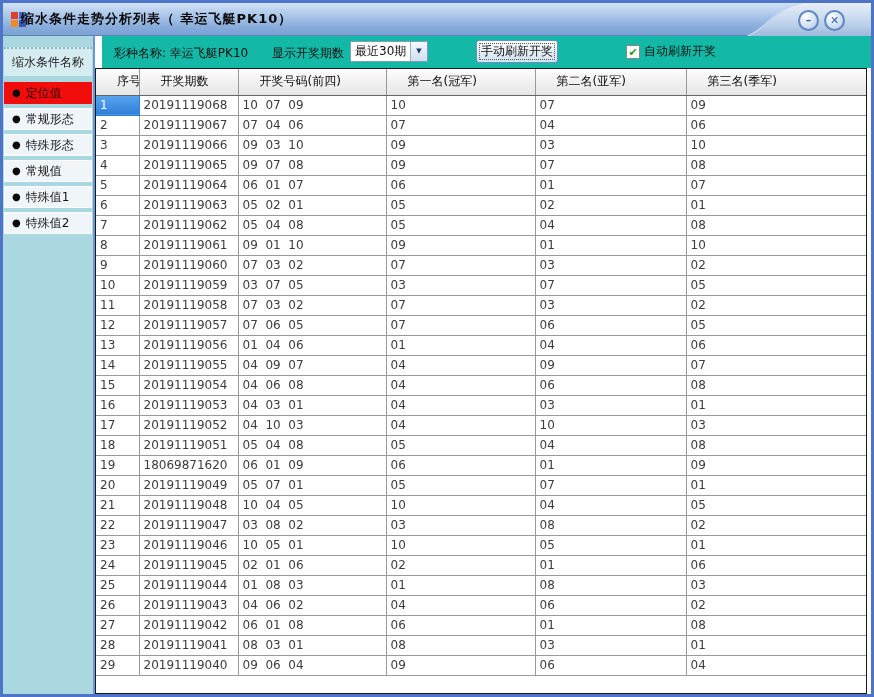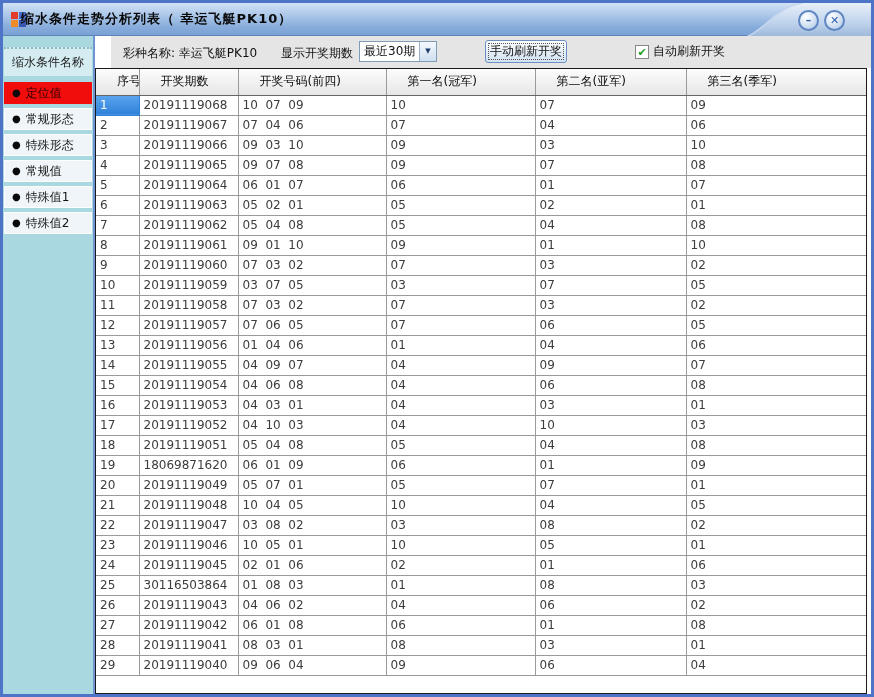"彩种名称: 幸运飞艇PK10" .toolbar { background: #e5e5e5 -> #14b8a6; left: 108px -> 99px }
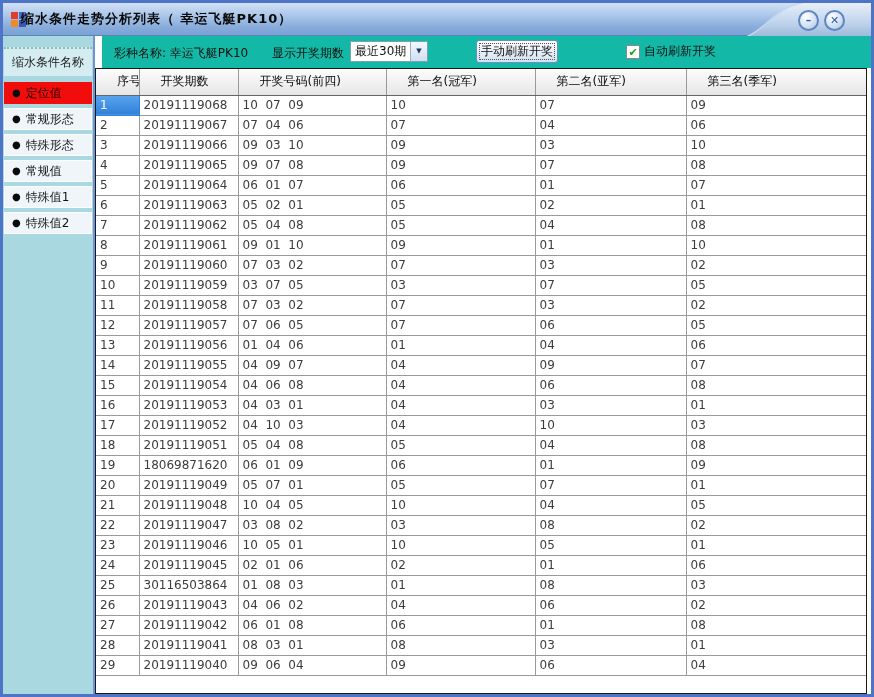"30116503864" td { text: 30116503864 -> 20191119044 }
